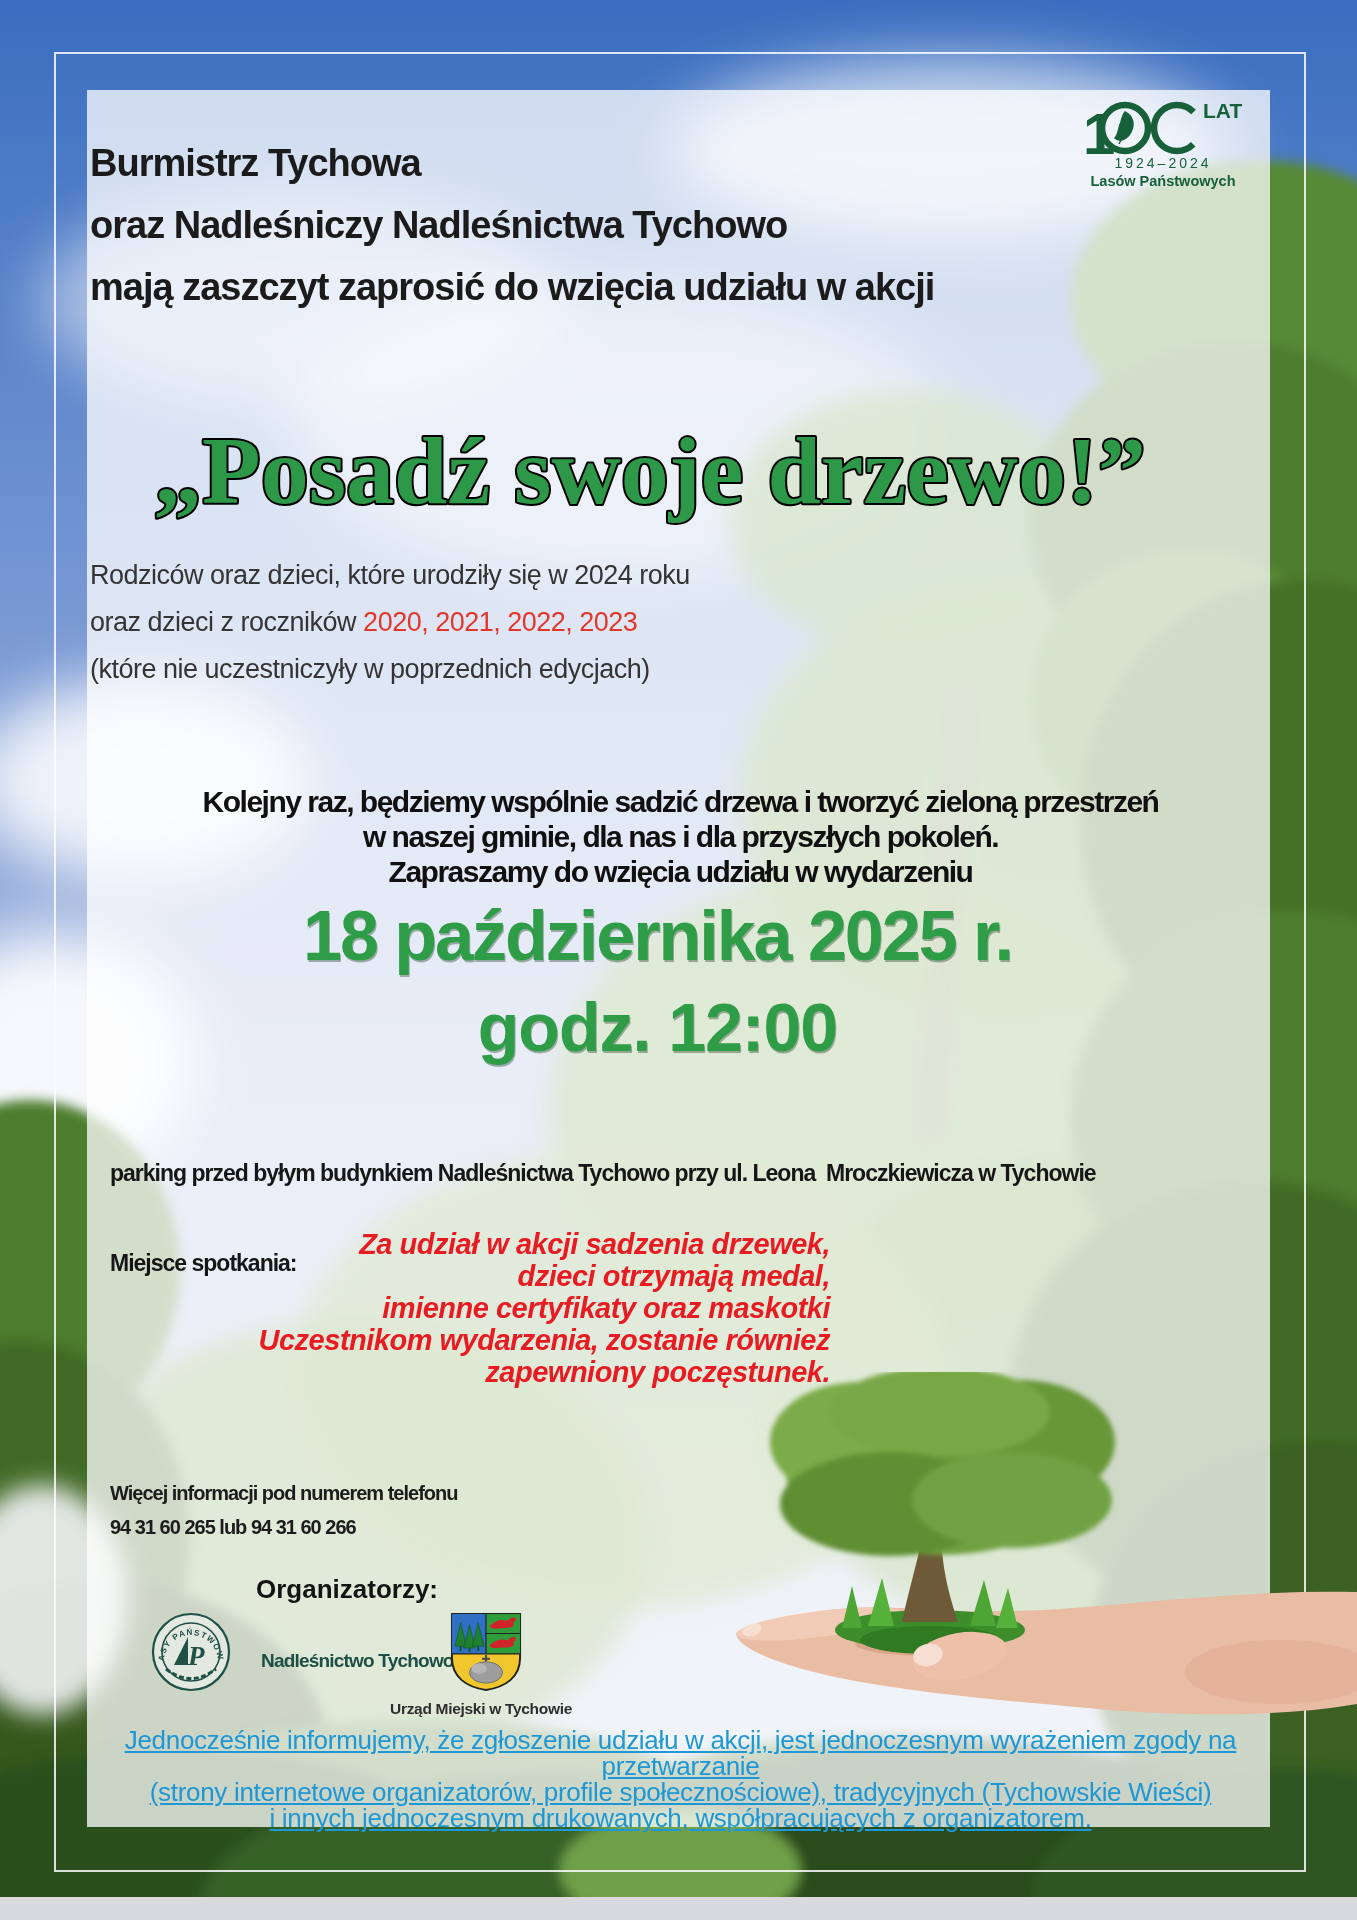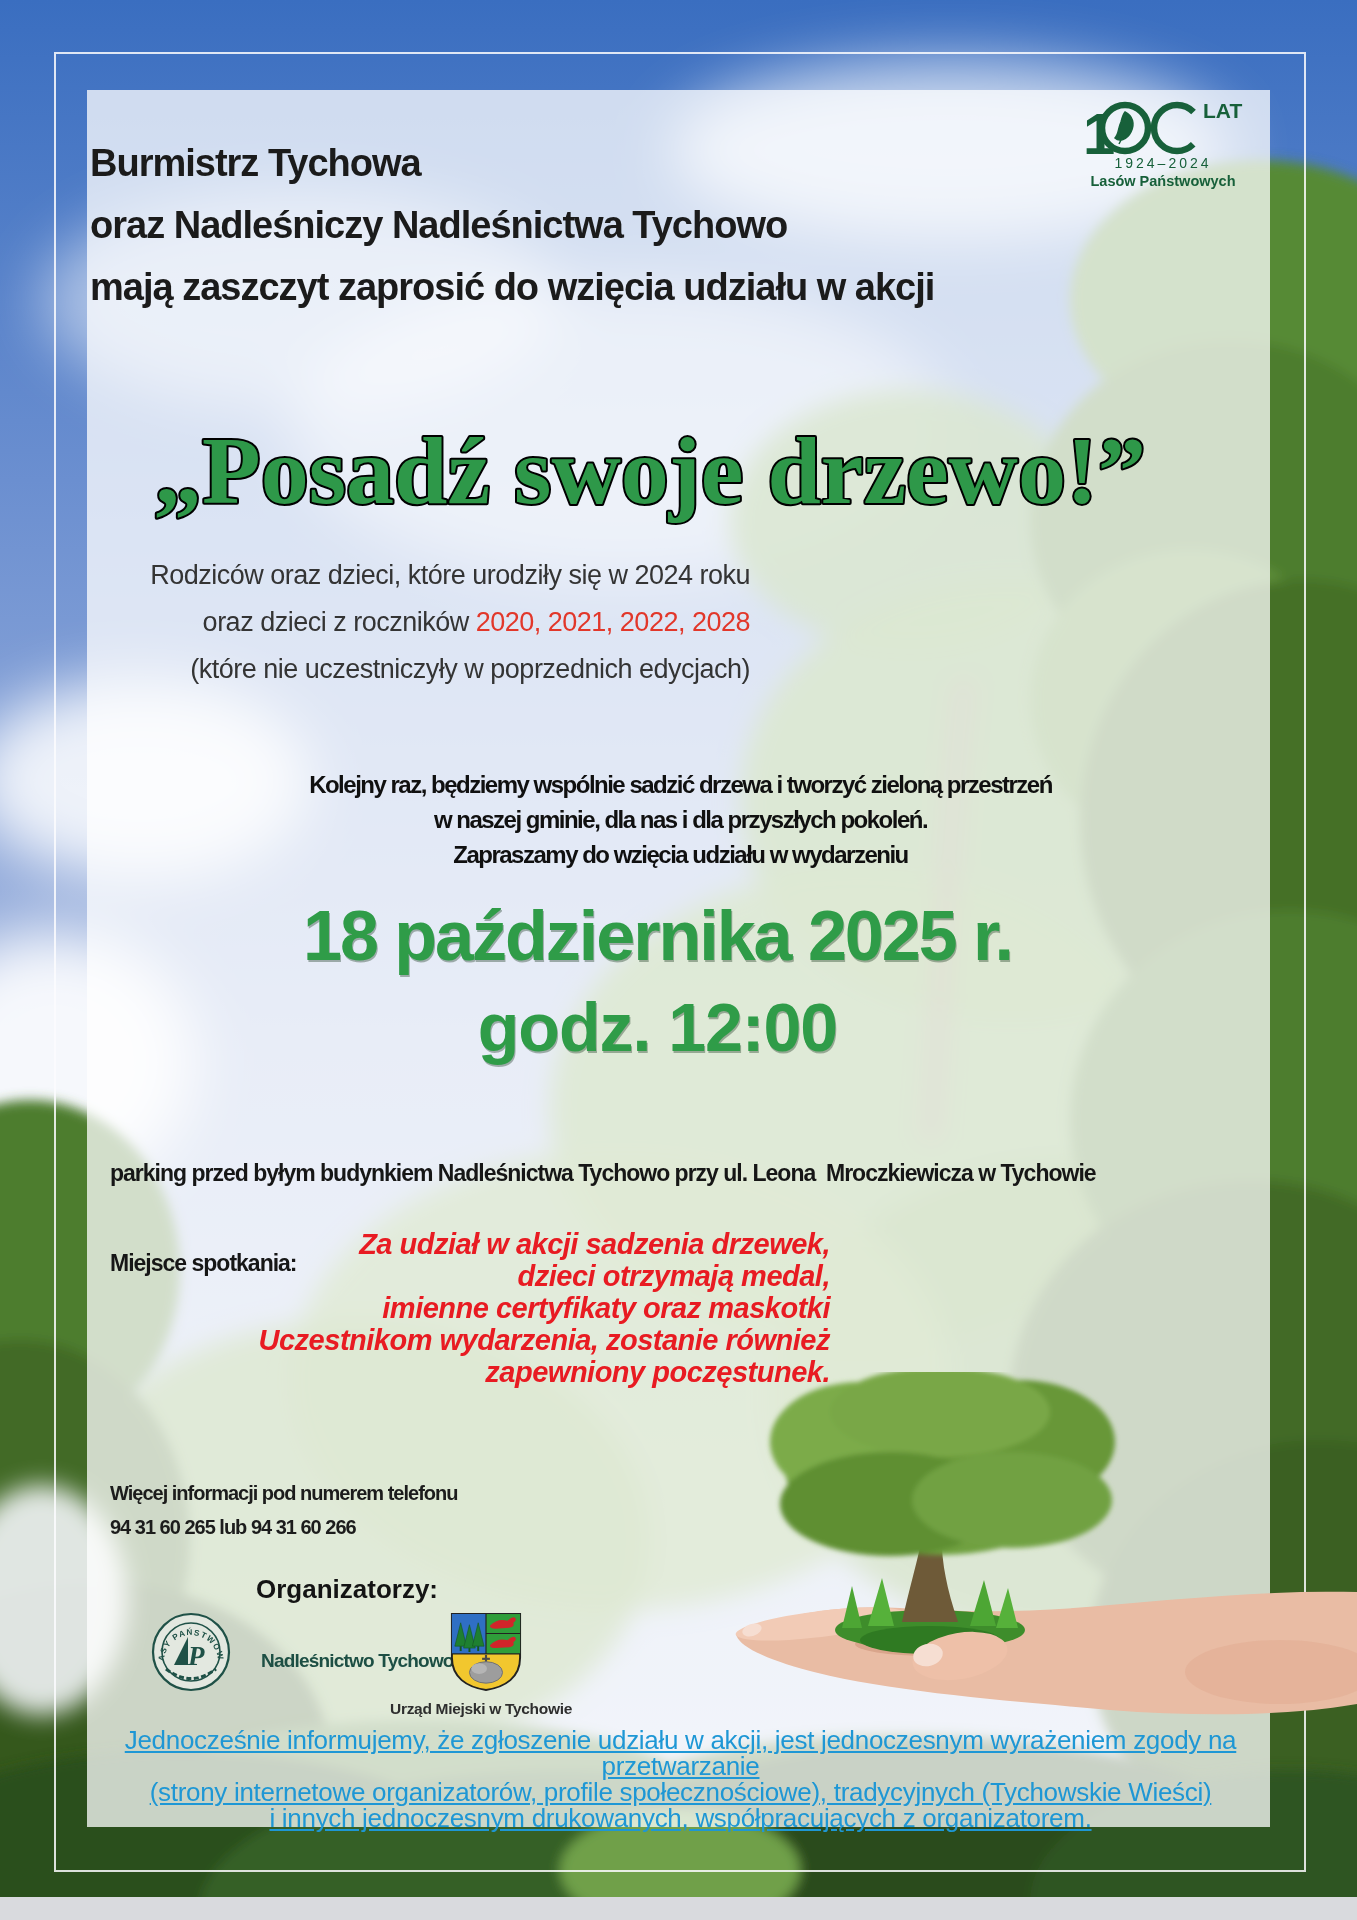"Rodziców oraz dzieci, które urodziły" .audience { text-align: right -> left }
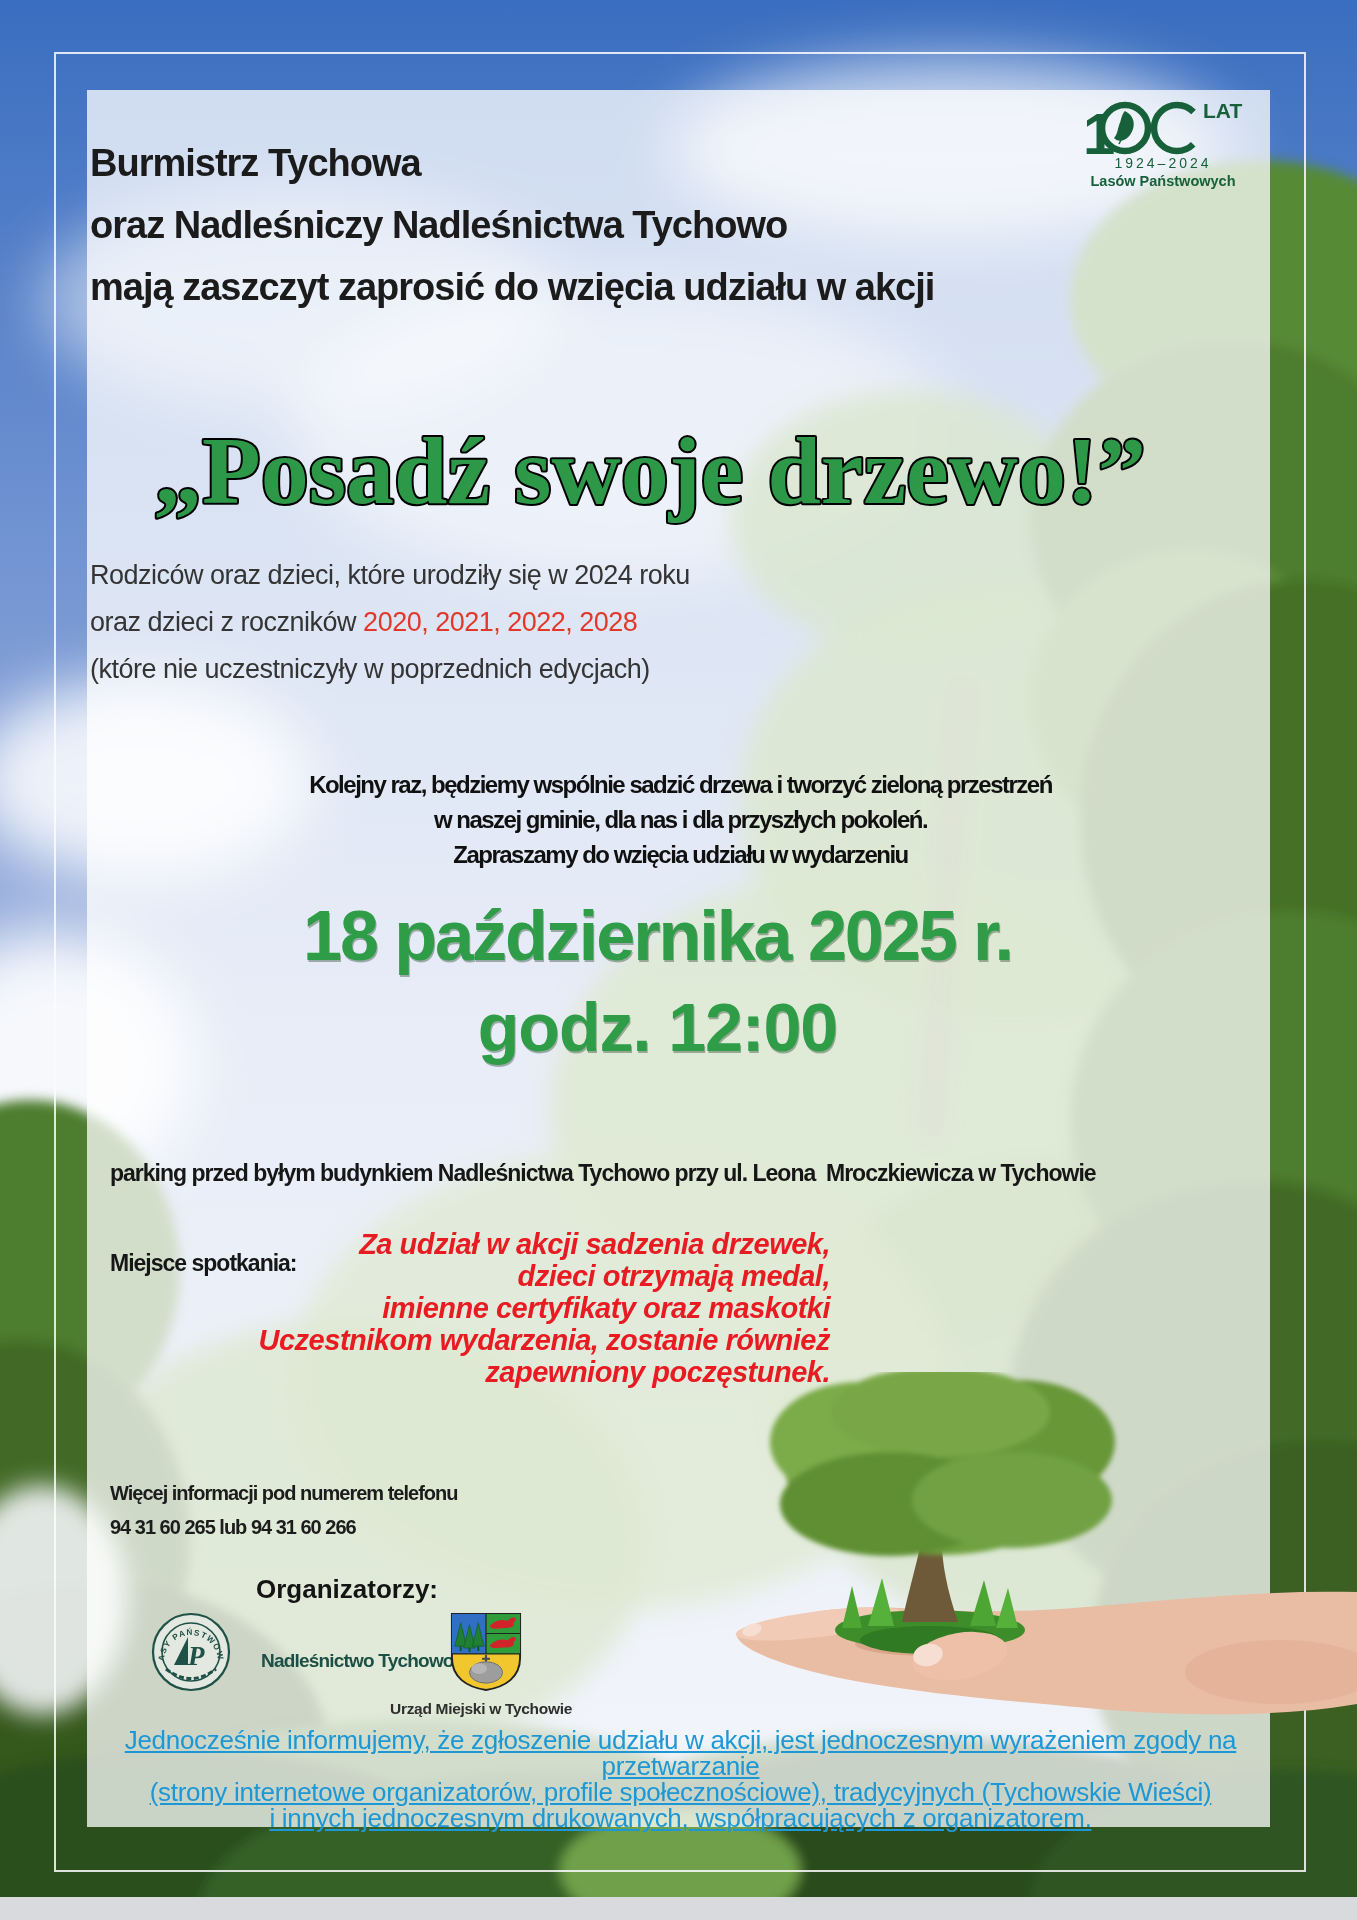"2020, 2021, 2022, 2028" span.years { text: 2028 -> 2023 }
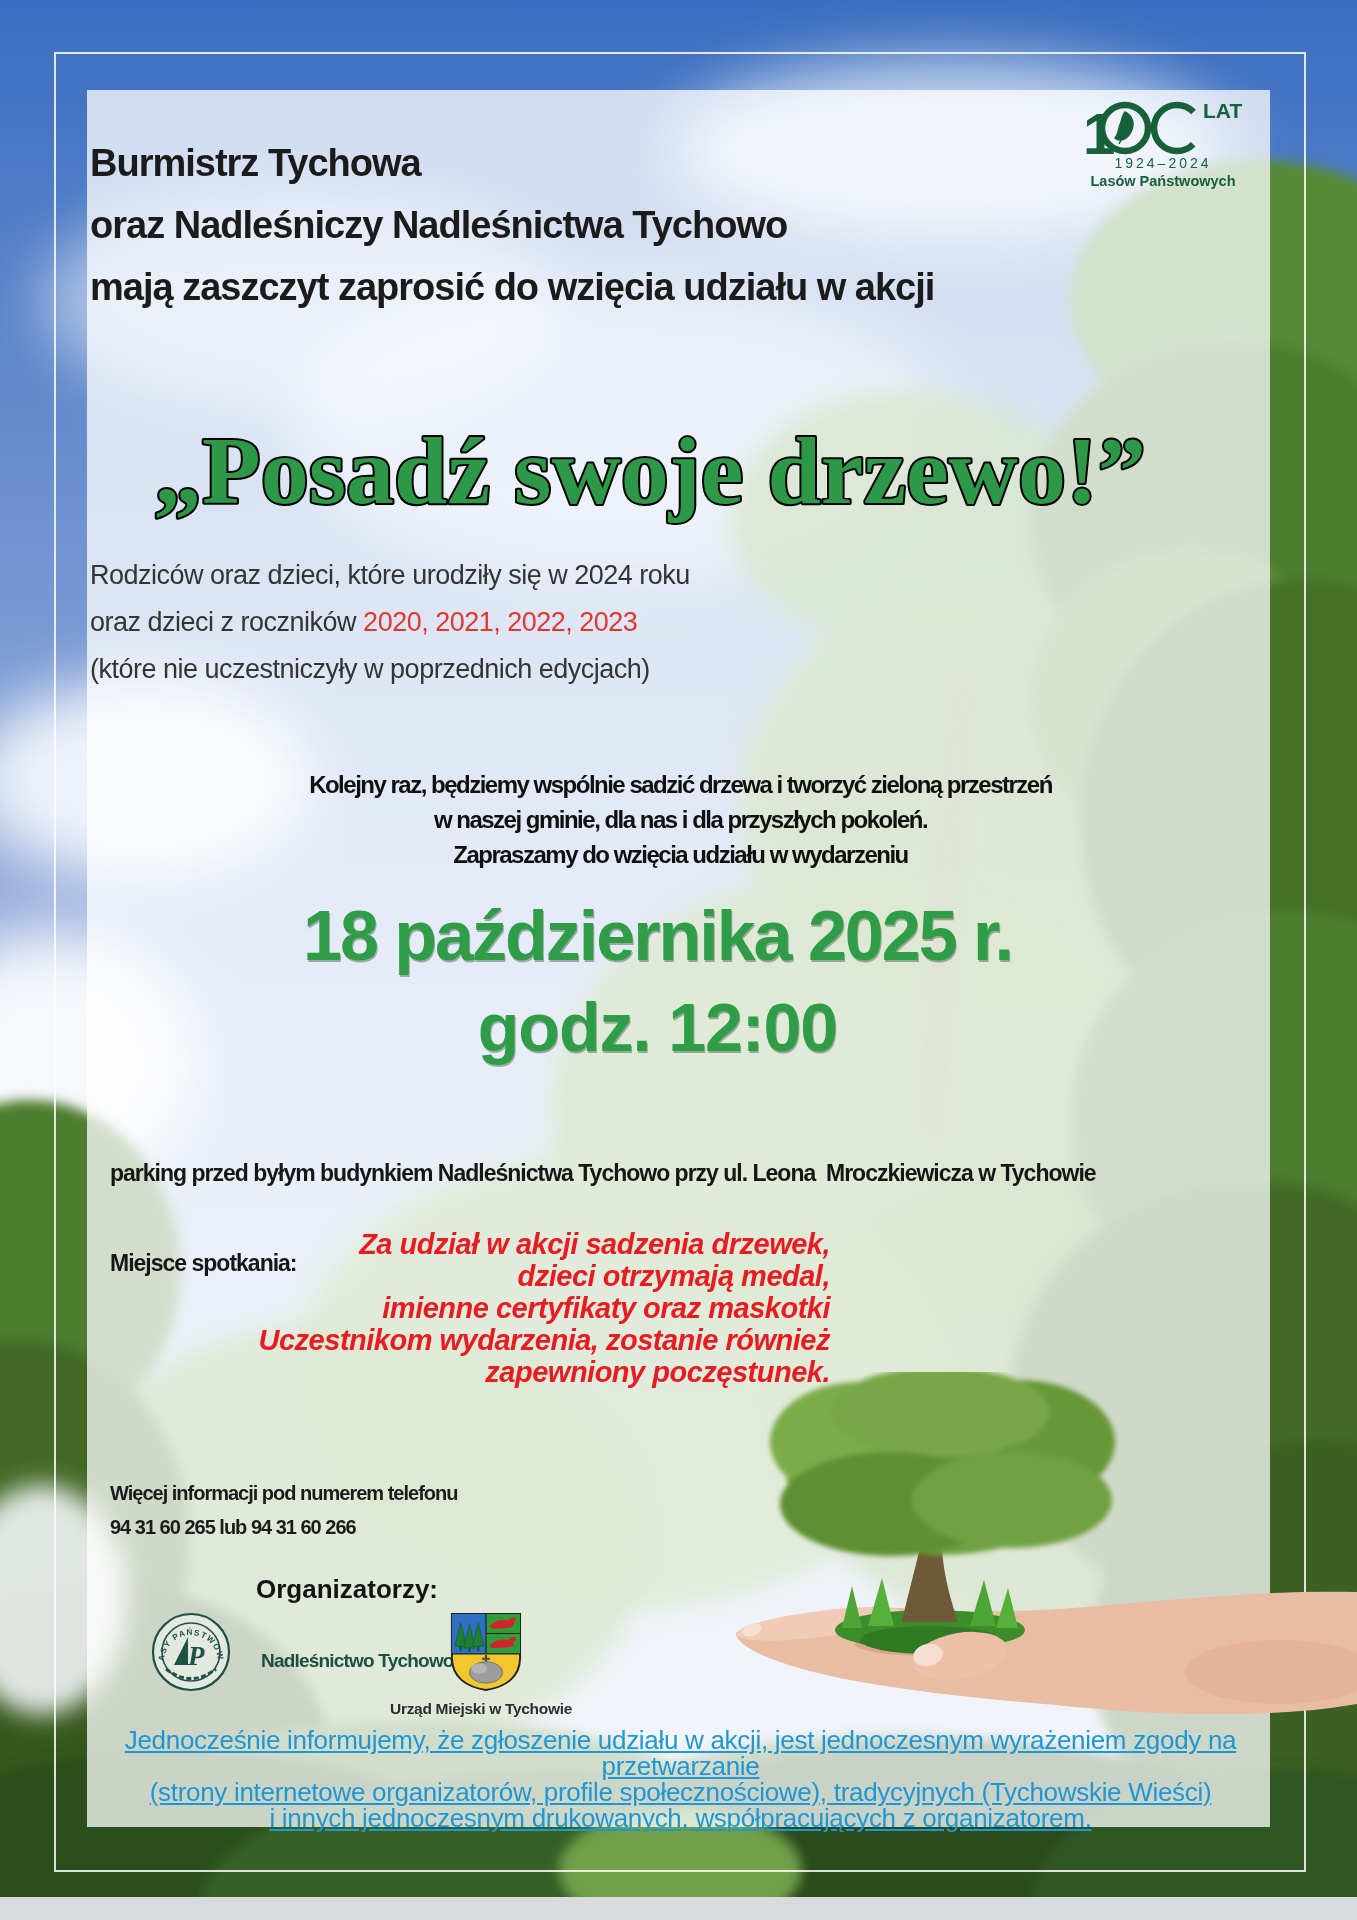"Kolejny raz, będziemy wspólnie sadzić" .invitation { font-size: 24px -> 30px; top: 767px -> 784px }
